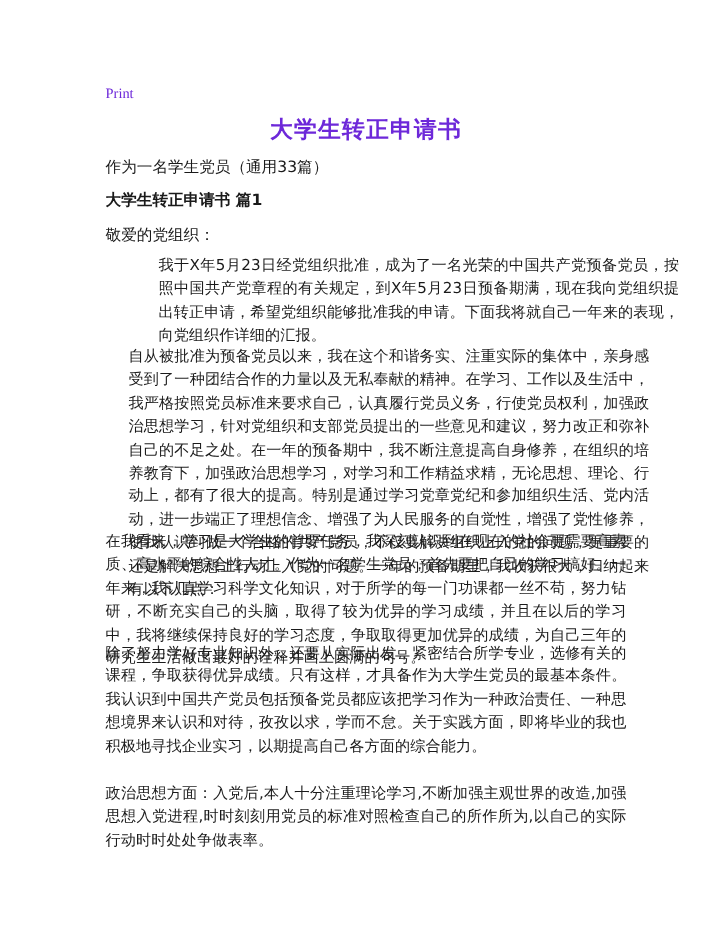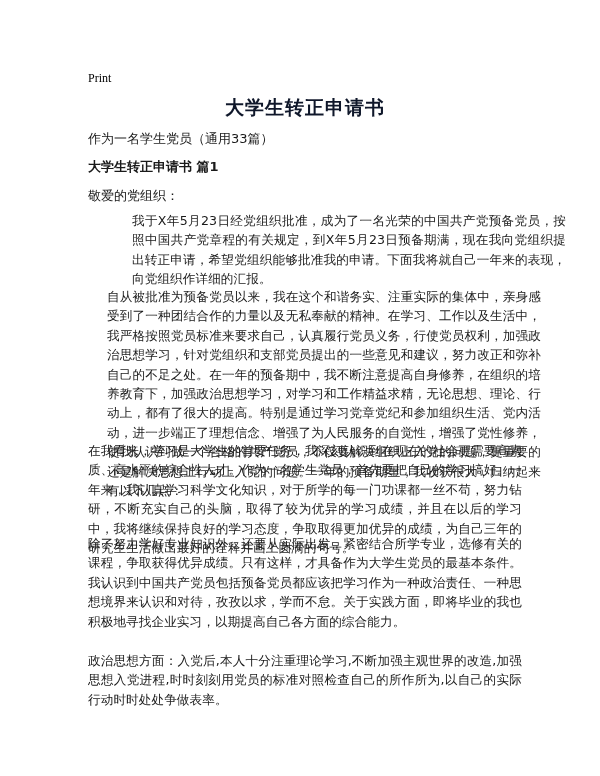"Print" .print { color: #000000 -> #6d28d9 }
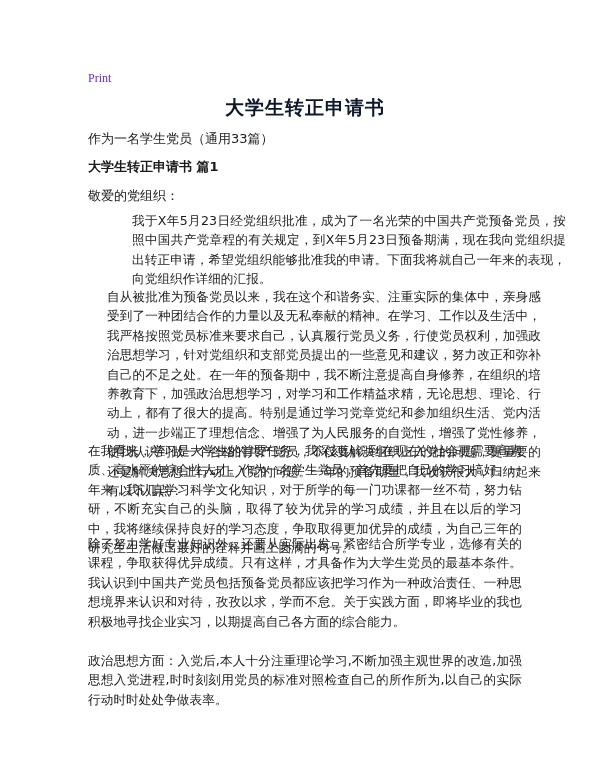"大学生转正申请书" .title { color: #0f172a -> #6d28d9 }
